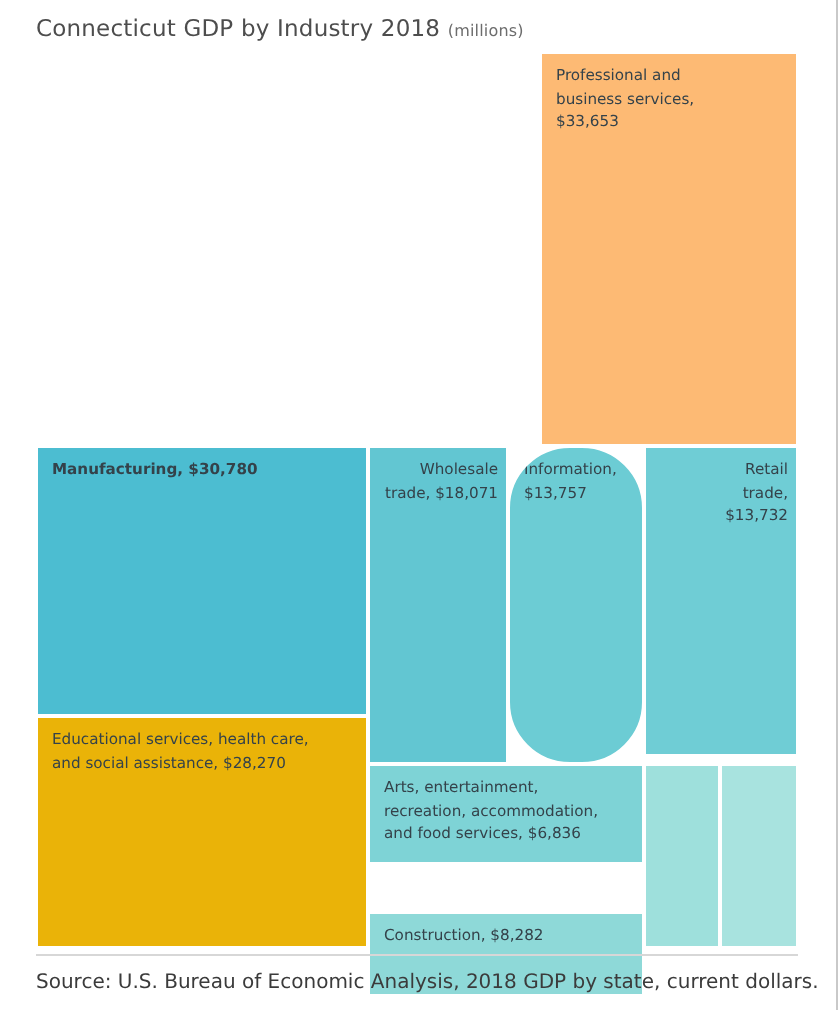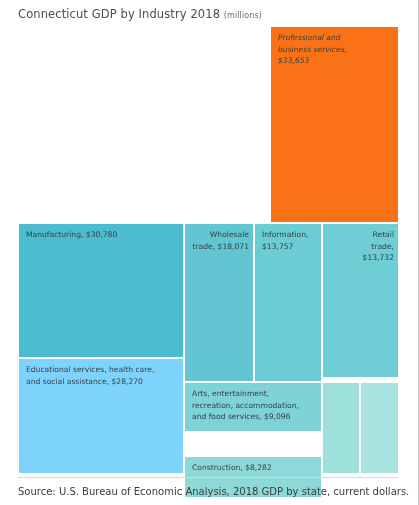"Professional and" div.tile { background: #f97316 -> #fdba74; font-style: italic -> none }
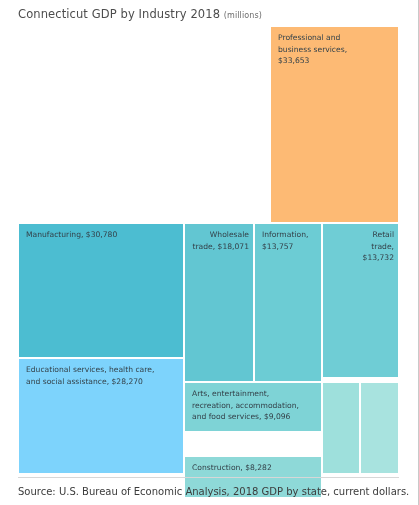"Manufacturing, $30,780" div.tile { font-weight: none -> bold }
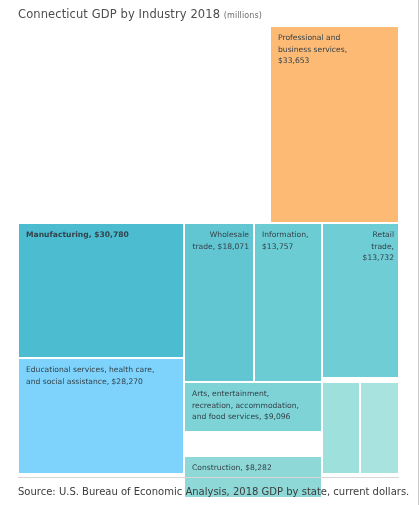"Information," div.tile { border-radius: none -> 31px }
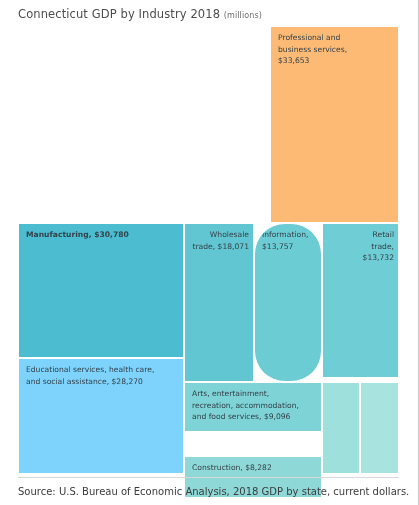"Educational services, health care," div.tile { background: #7dd3fc -> #eab308 }
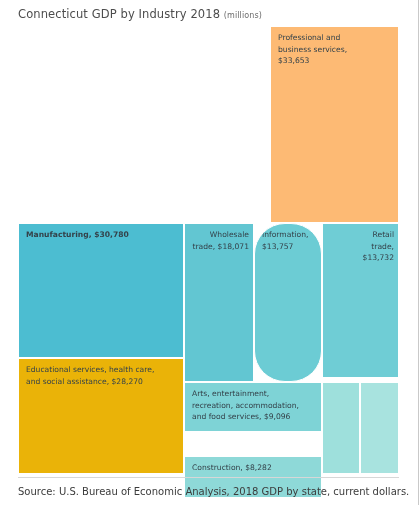"Arts, entertainment," div.tlabel { text: $9,096 -> $6,836 }
